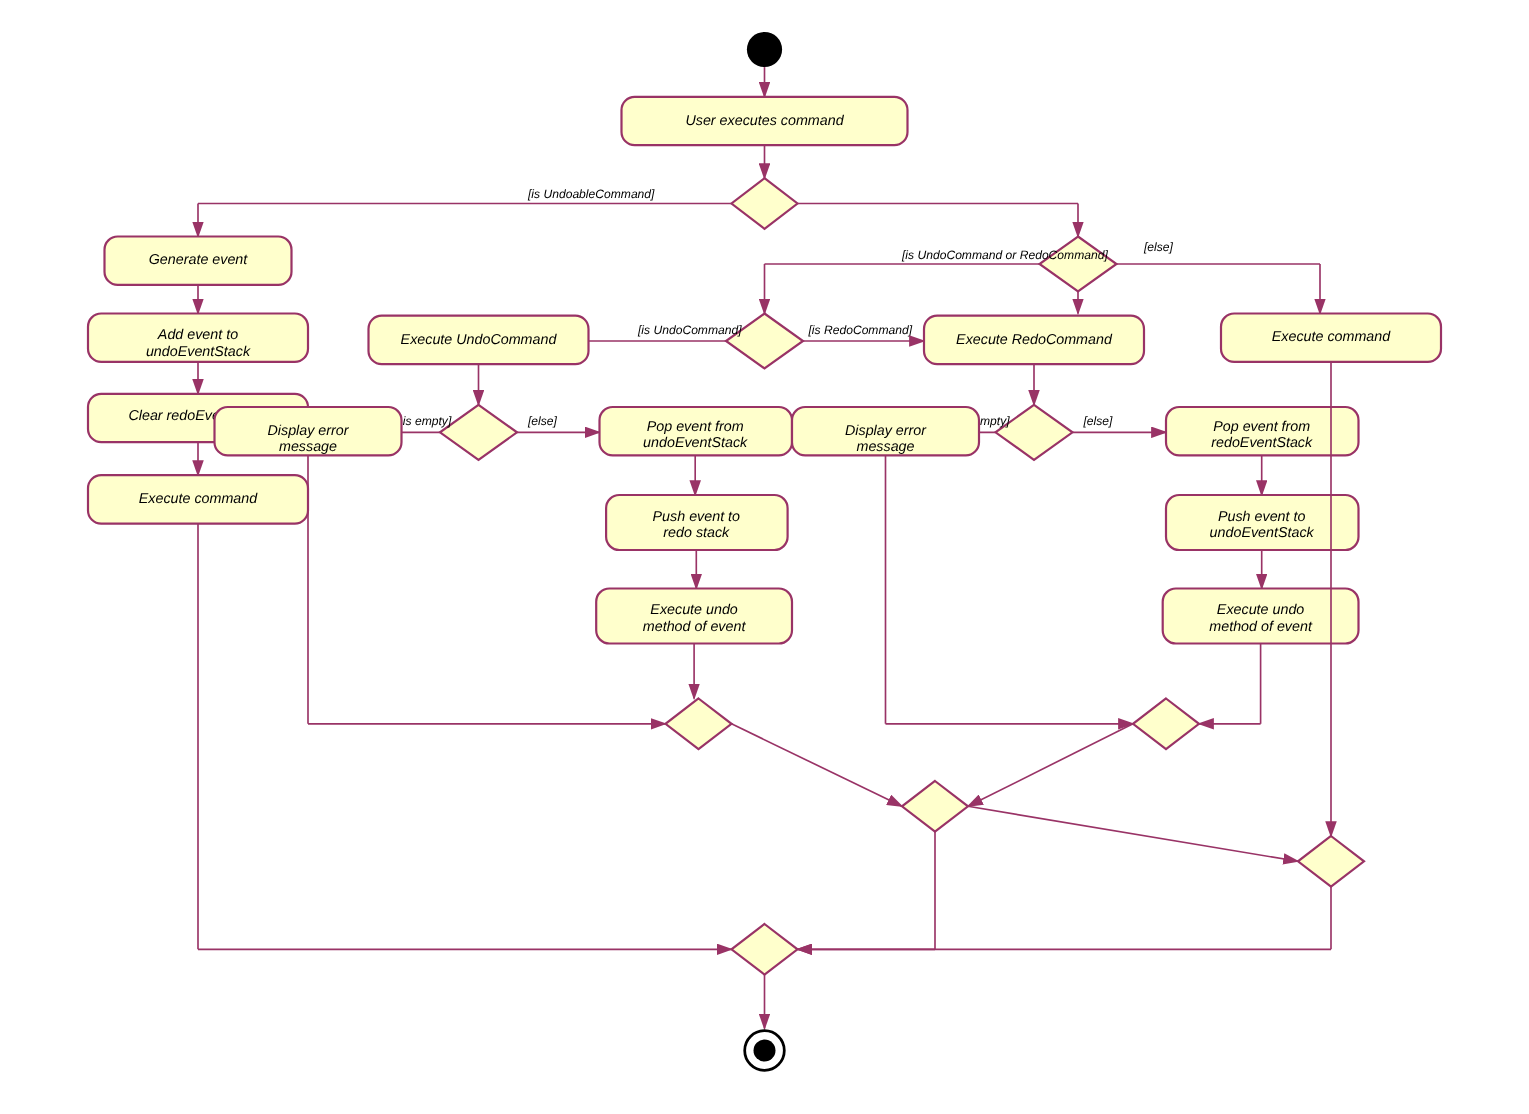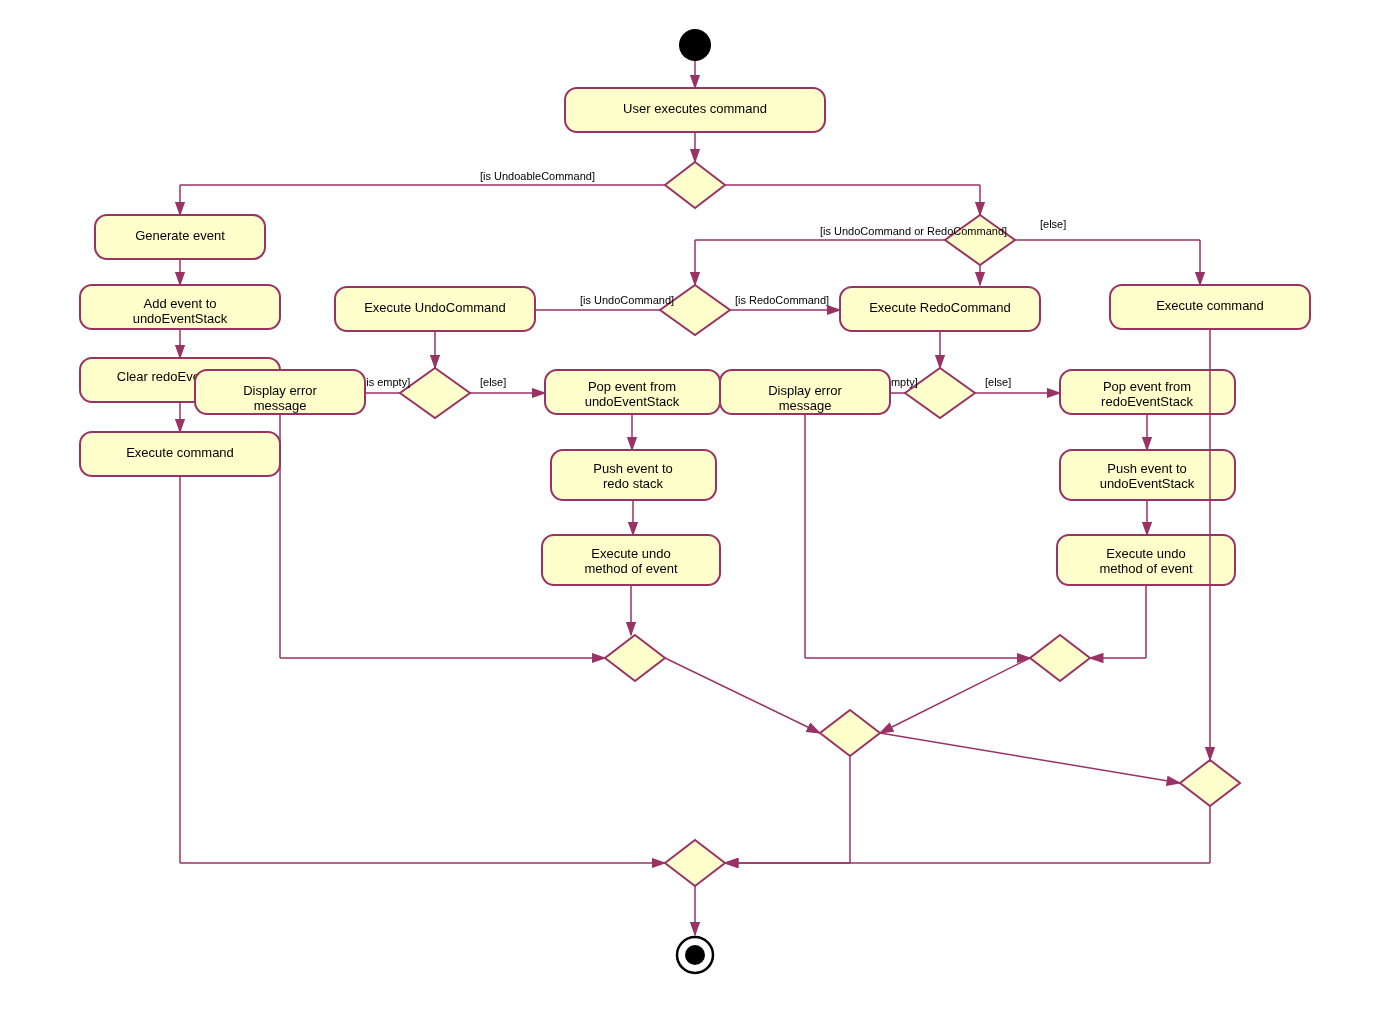"User executes command" #diagram-container { font-style: none -> italic }
